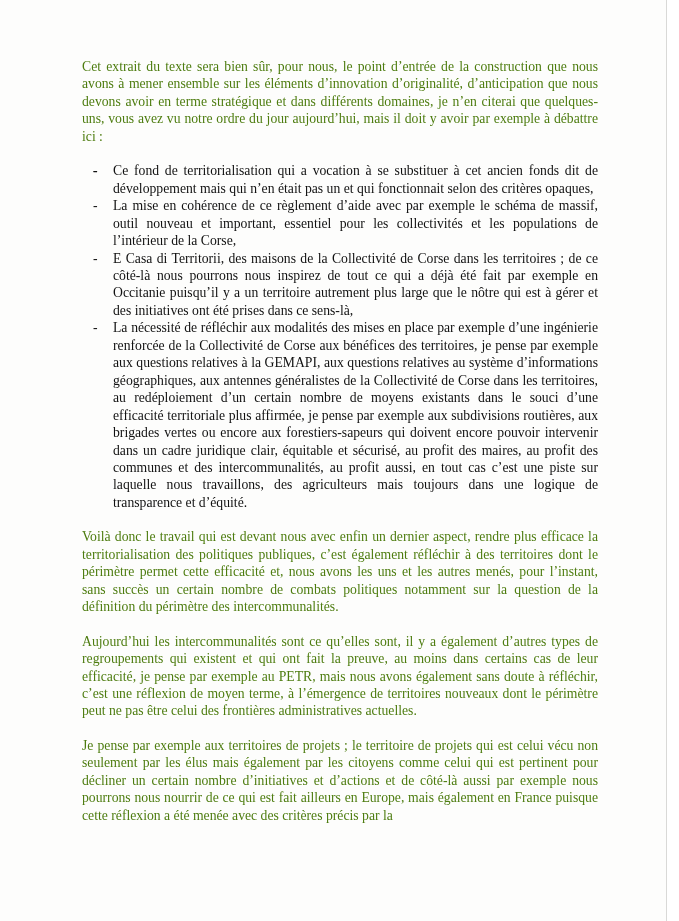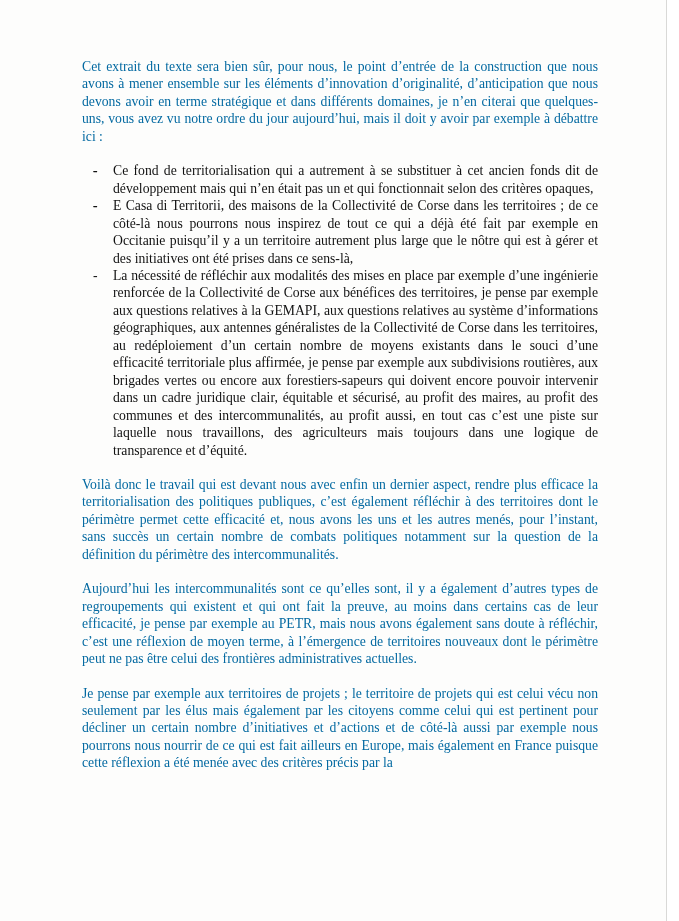"Cet extrait du texte sera" p.para { color: #0369a1 -> #4d7c0f }
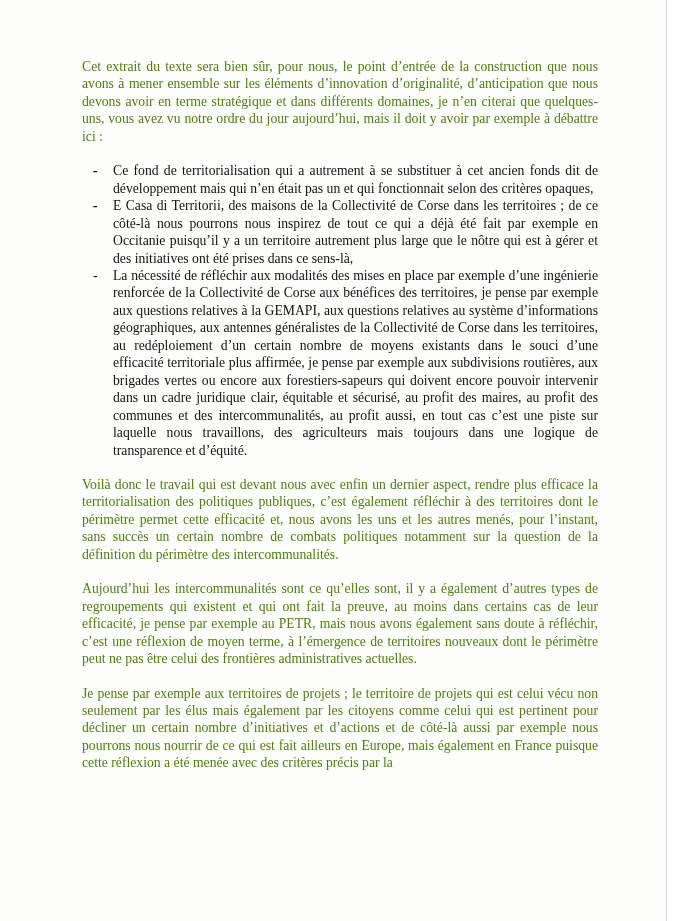"Ce fond de territorialisation qui" span { text: autrement -> vocation }
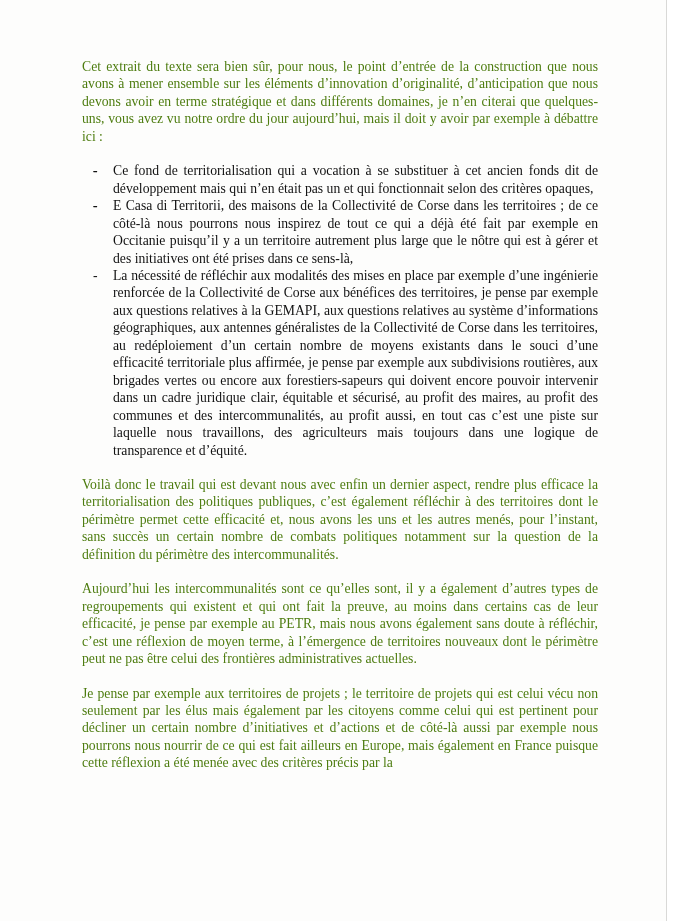"La mise en cohérence de" span { html: none -> <span>La mise en cohérence de ce règlement d’aide avec par exemple le schéma de massif, outil nouveau et important, essentiel pour les collectivités et les populations de l’intérieur de la Corse,</span> }
